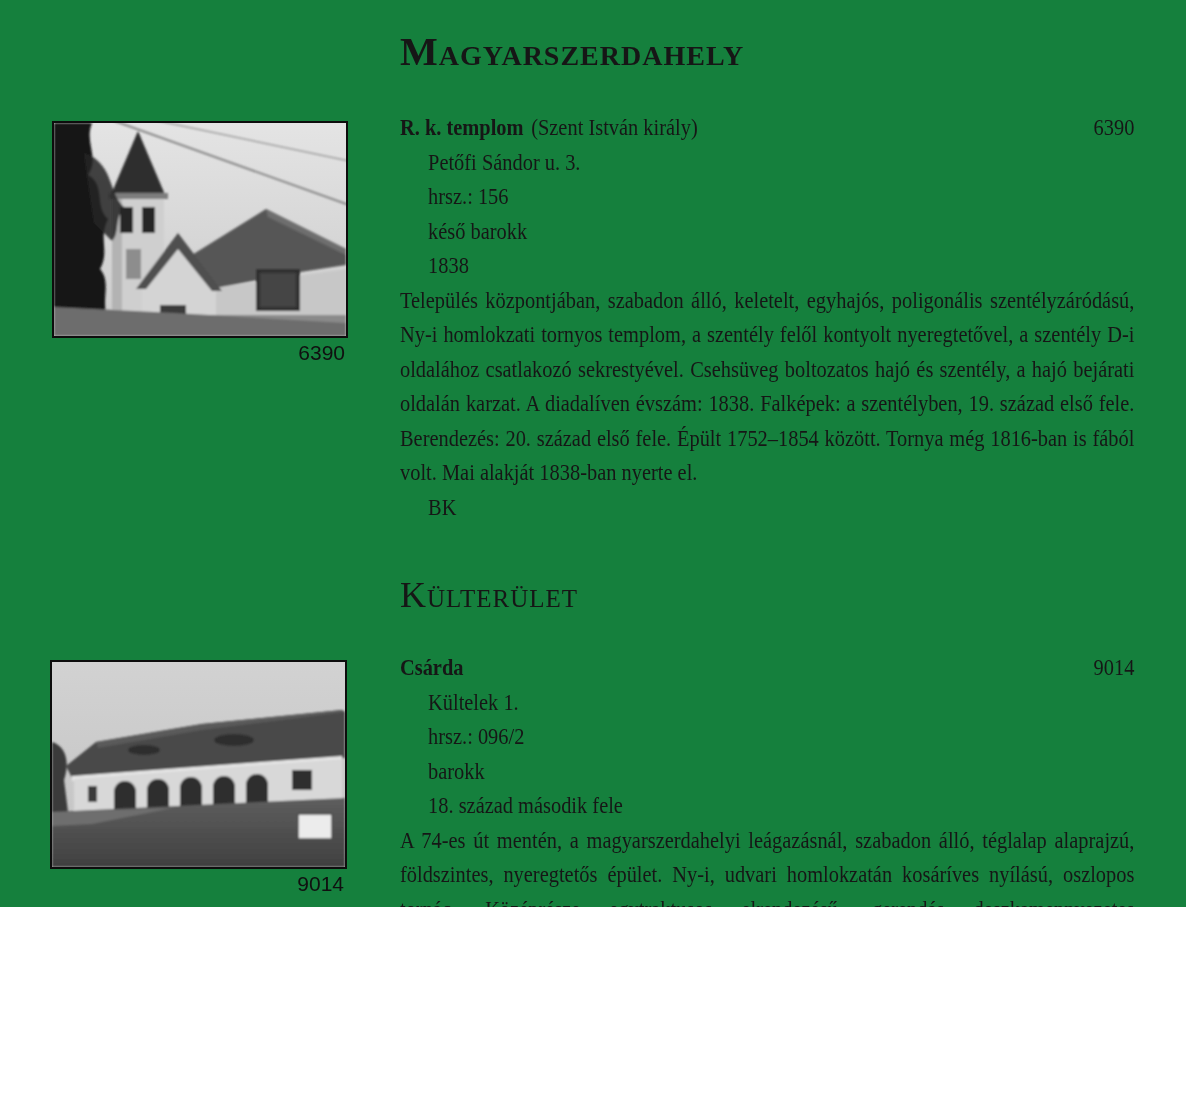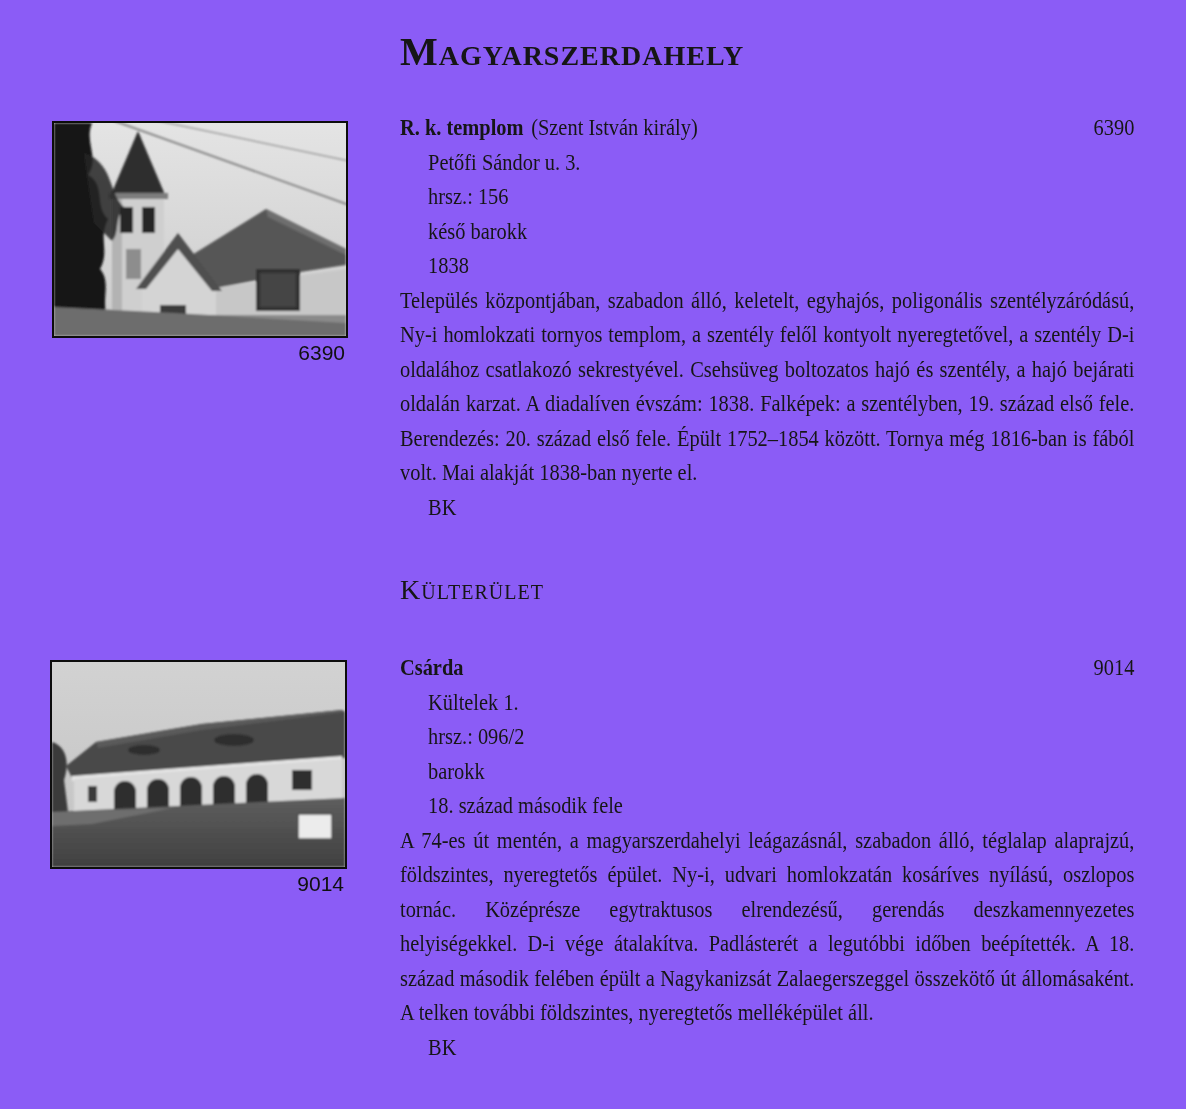"Magyarszerdahely" .page { background: #8b5cf6 -> #15803d; height: 1109px -> 907px }
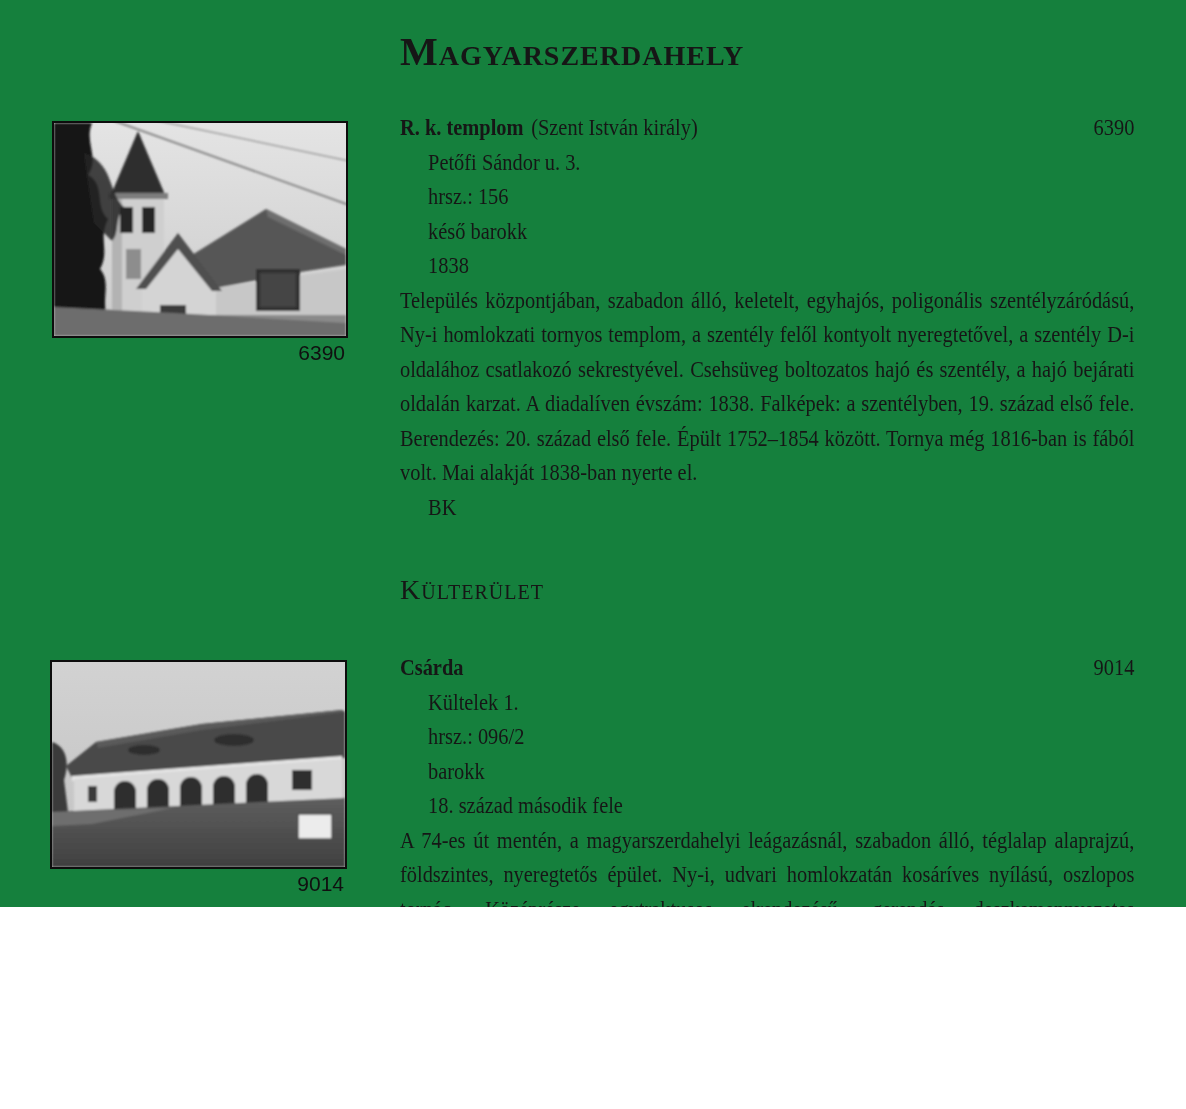"Külterület" .section-heading { font-size: 28px -> 36px }
